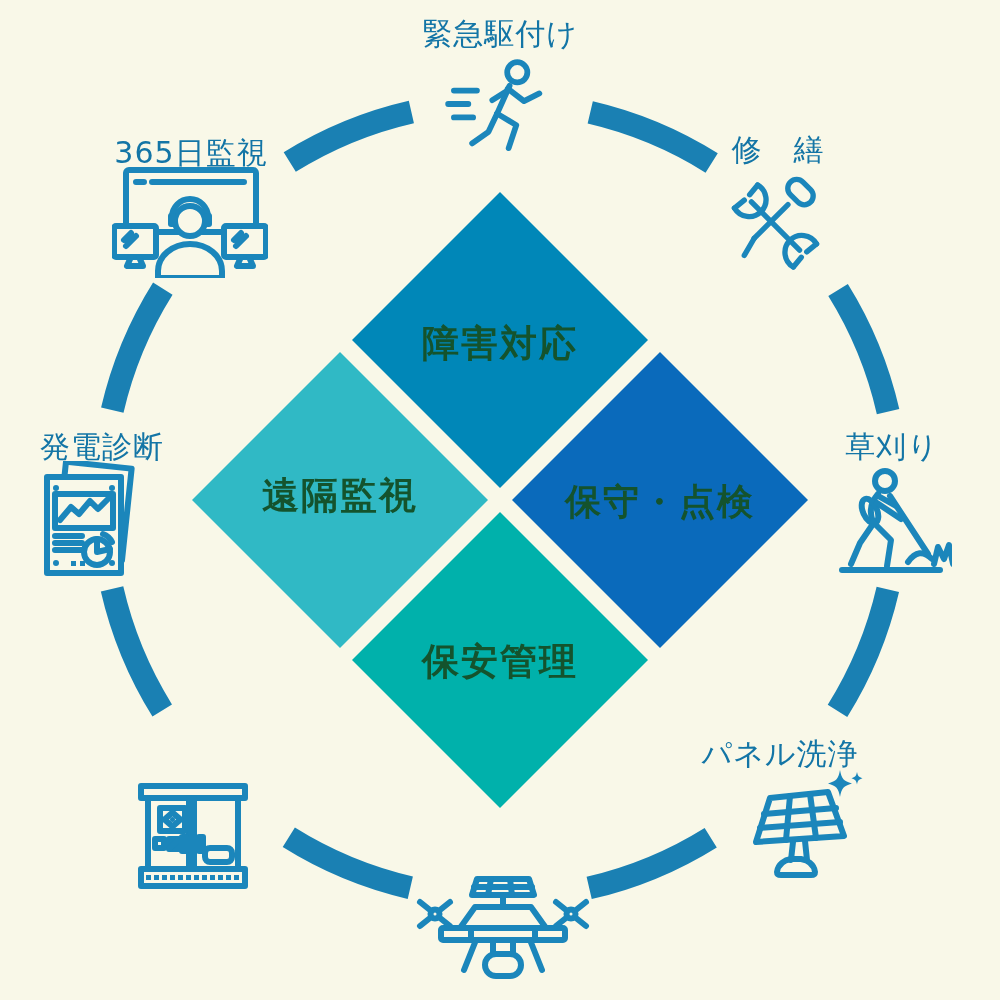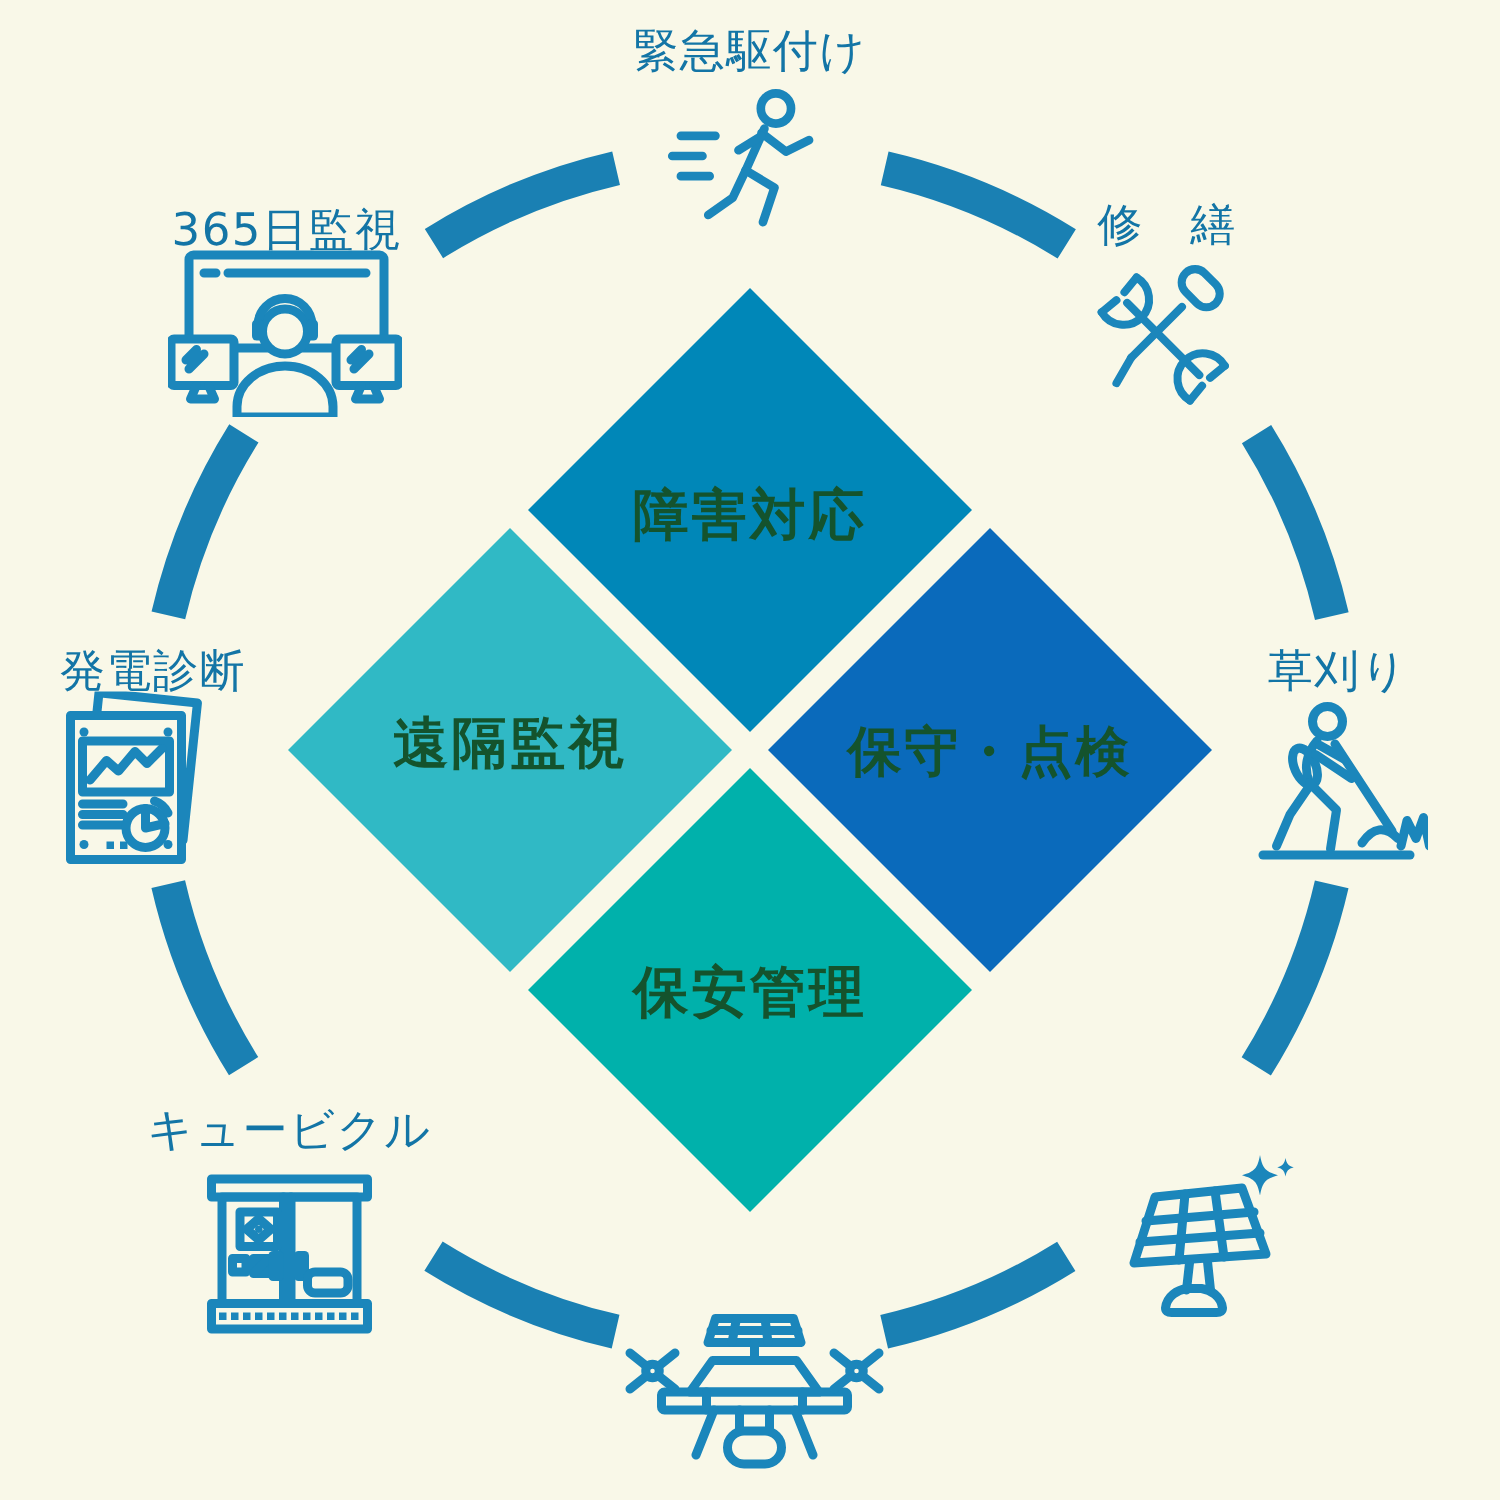"キュービクル" div.outer-label { html: <div>キュービクル</div> -> none }
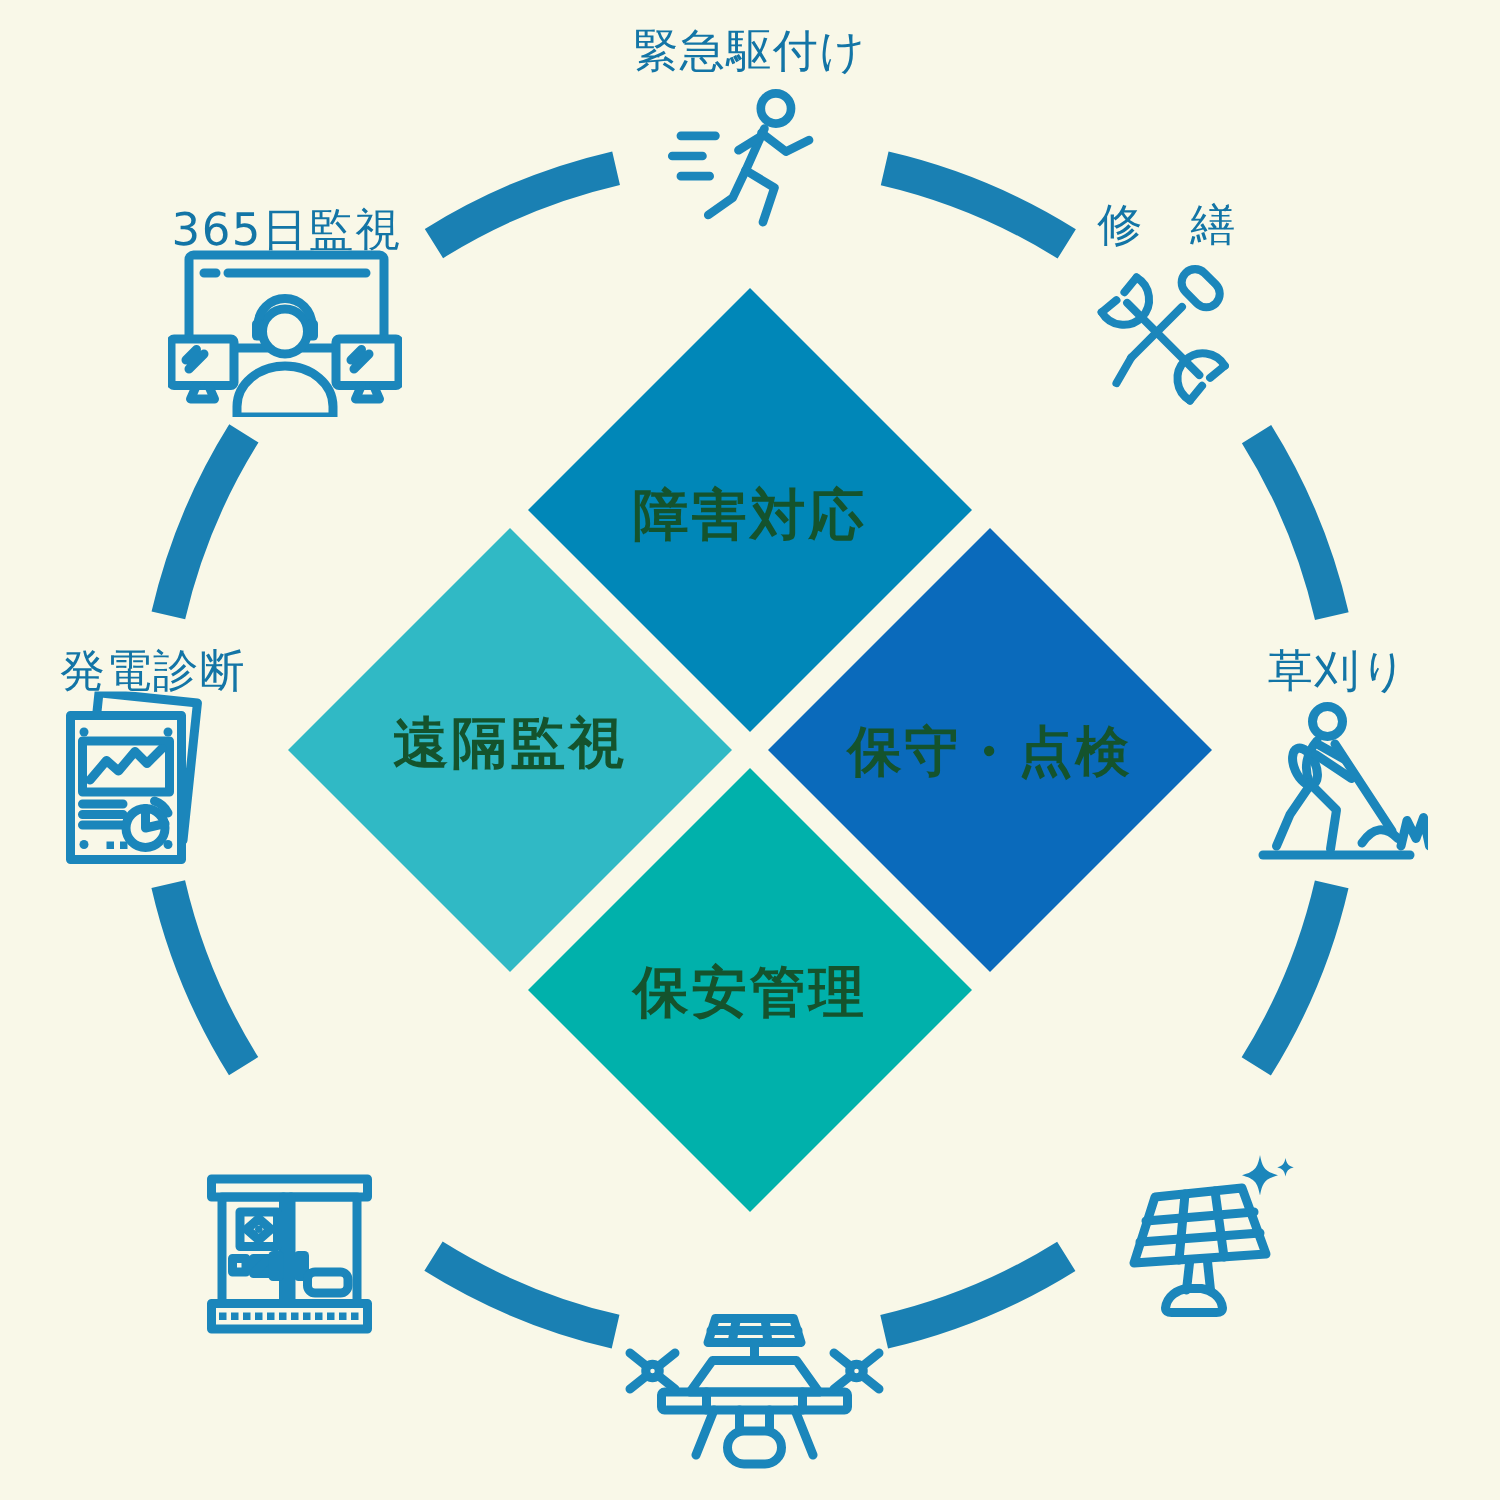"パネル洗浄" div.outer-label { html: none -> <div>パネル洗浄</div> }
